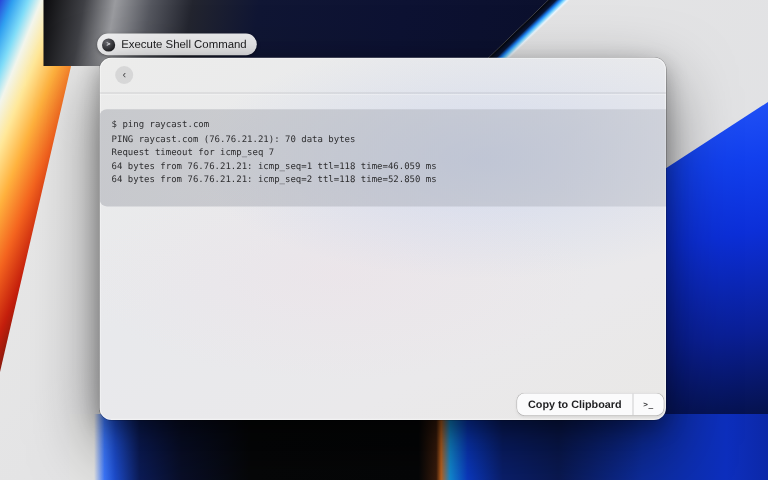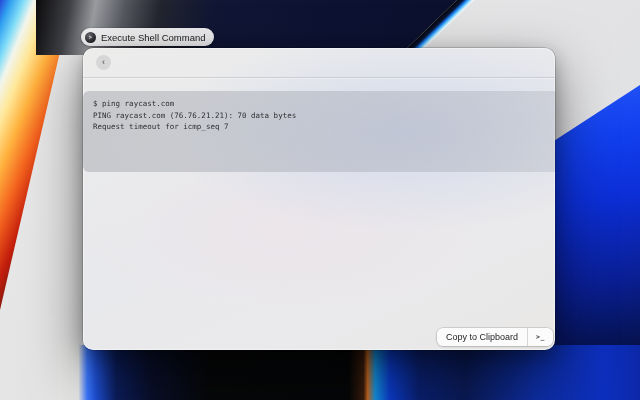"64 bytes from 76.76.21.21: icmp_seq=1" div.terminal-line { html: none -> <div>64 bytes from 76.76.21.21: icmp_seq=1 ttl=118 time=46.059 ms</div> }
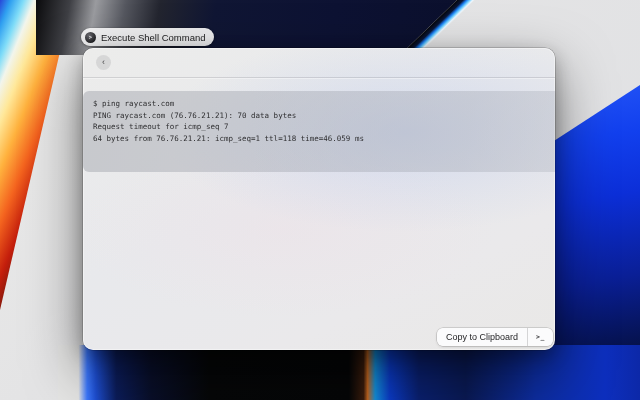"64 bytes from 76.76.21.21: icmp_seq=2" div.terminal-line { html: none -> <div>64 bytes from 76.76.21.21: icmp_seq=2 ttl=118 time=52.850 ms</div> }
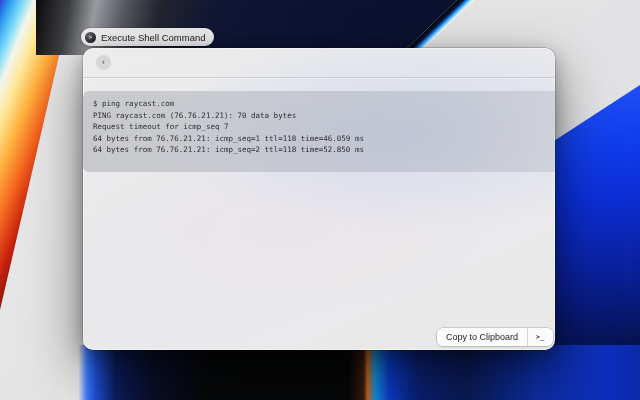"Copy to Clipboard" .copy-button { font-weight: 400 -> 700 }
